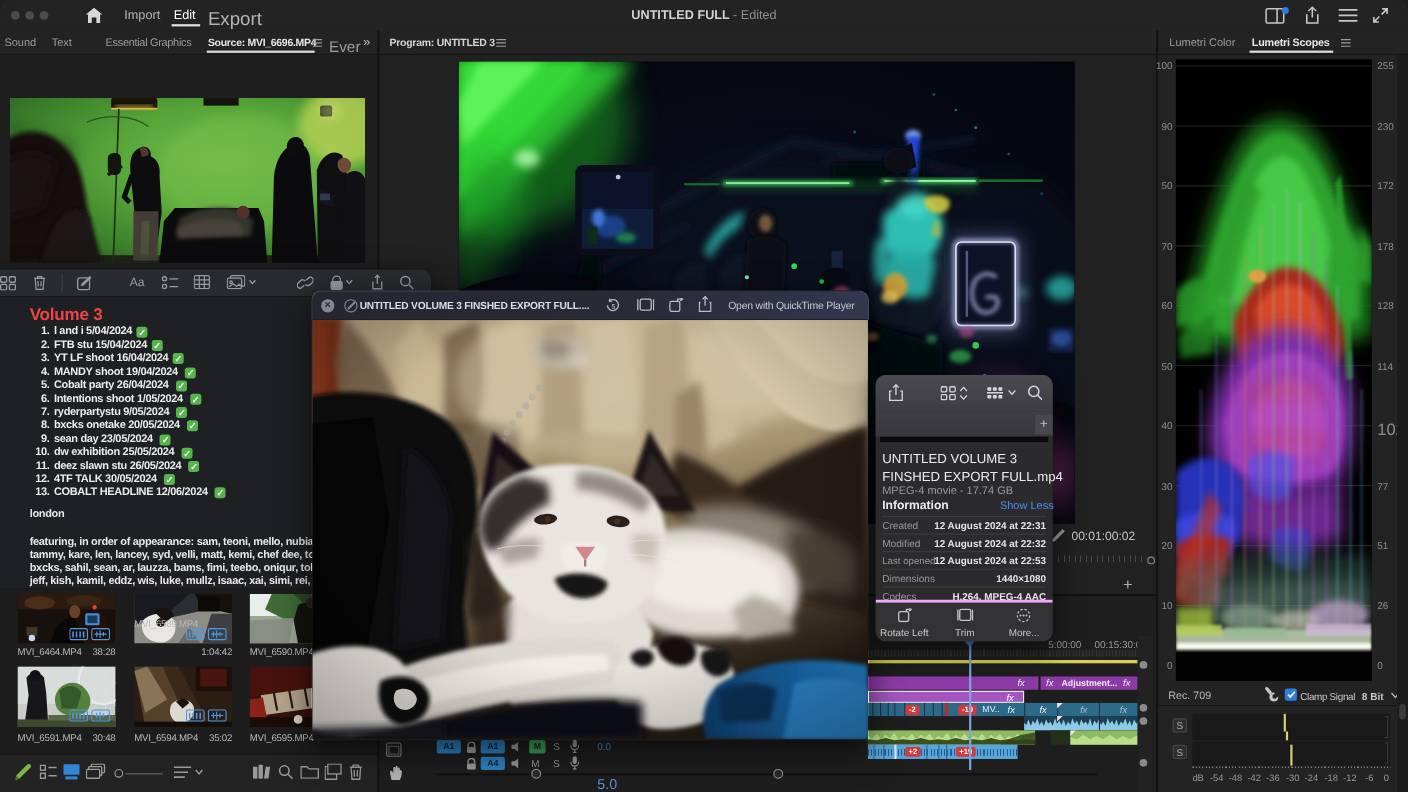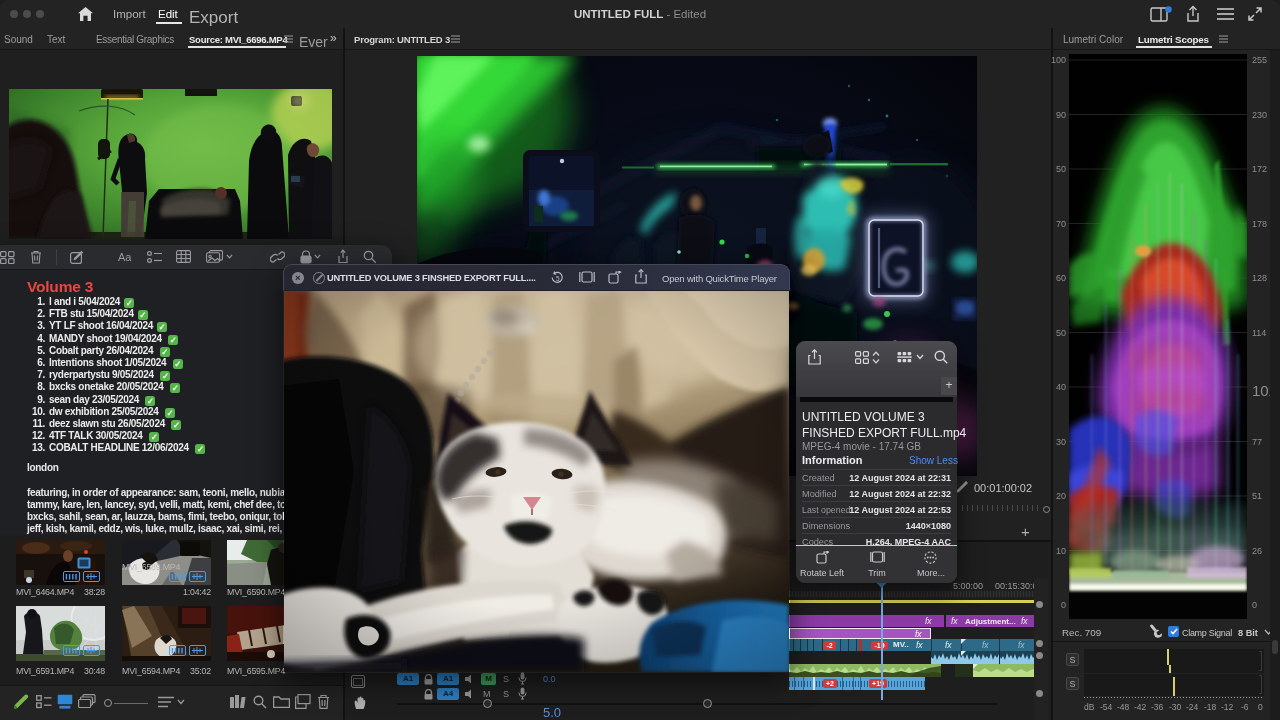"Rotate Left" div { border-top: 1px solid #f0abfc -> 3px solid #f0abfc }
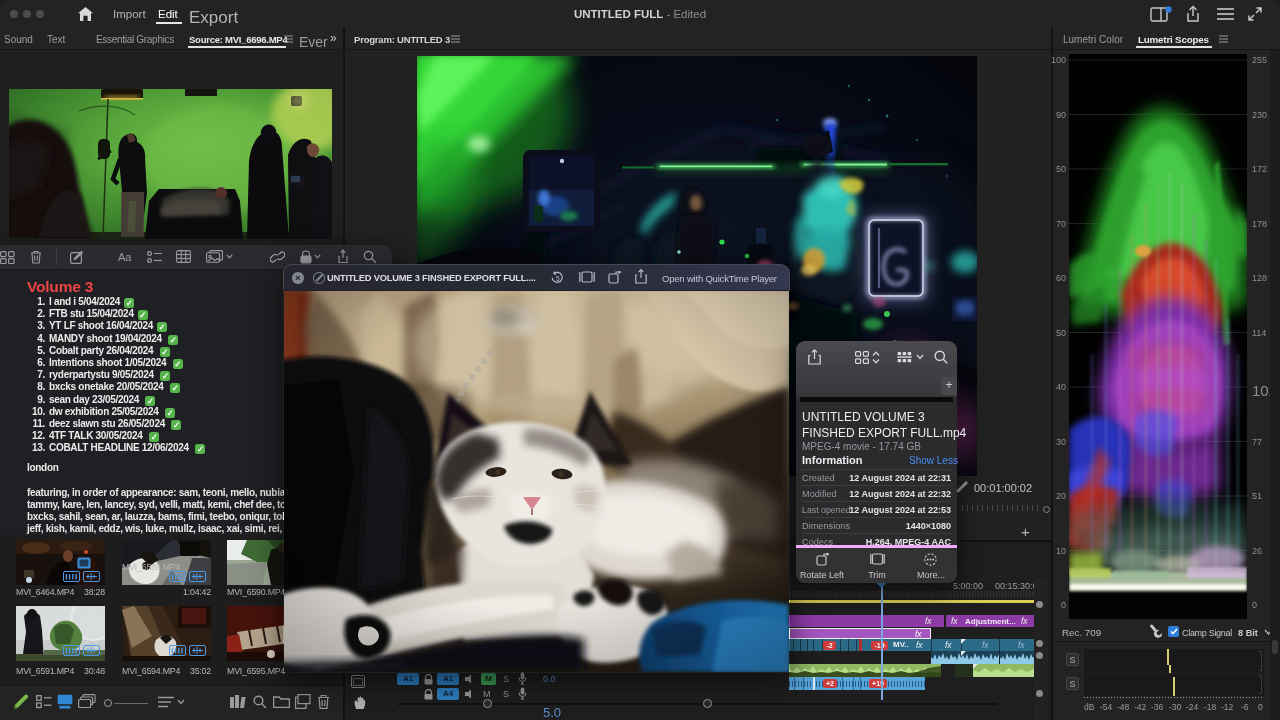"MV.." div.txt { font-weight: bold -> normal }
